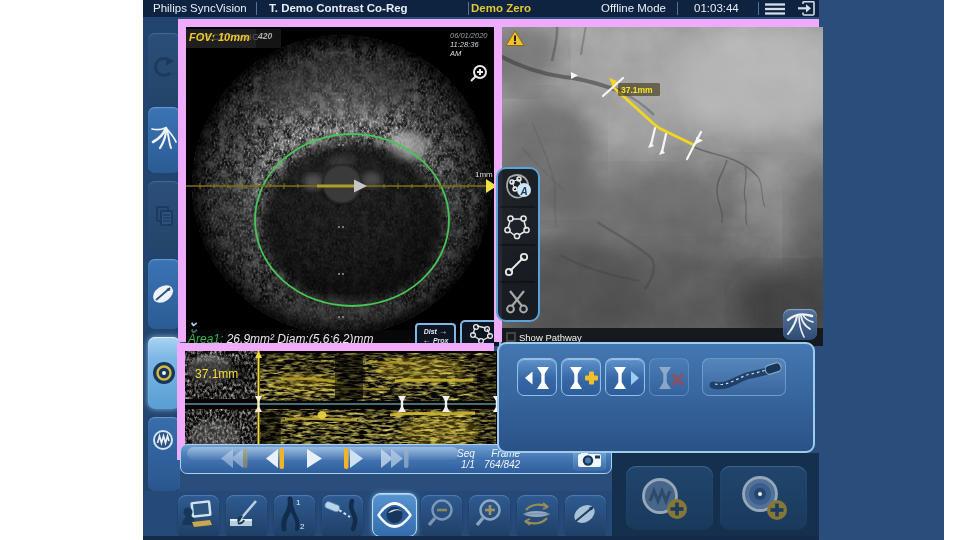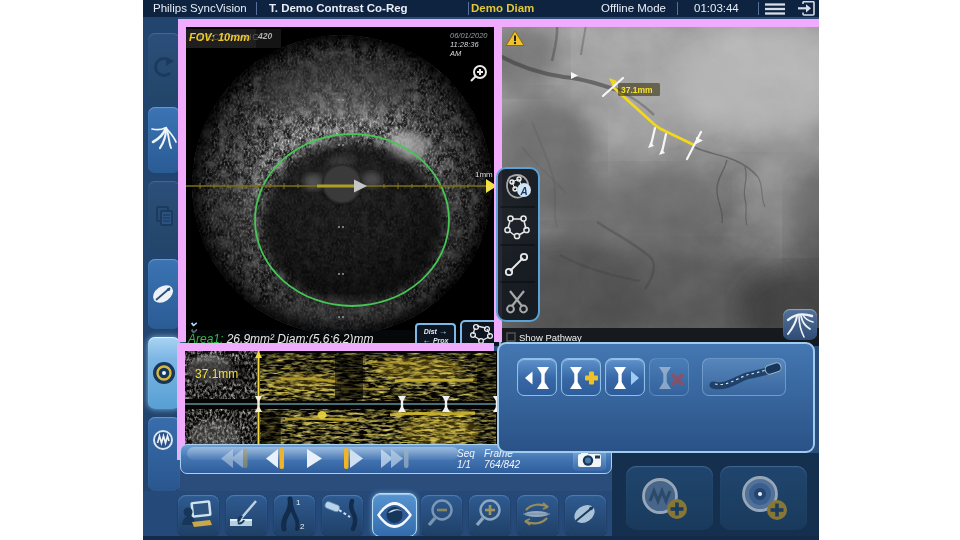"Philips SyncVision" #ui { width: 676px -> 801px }
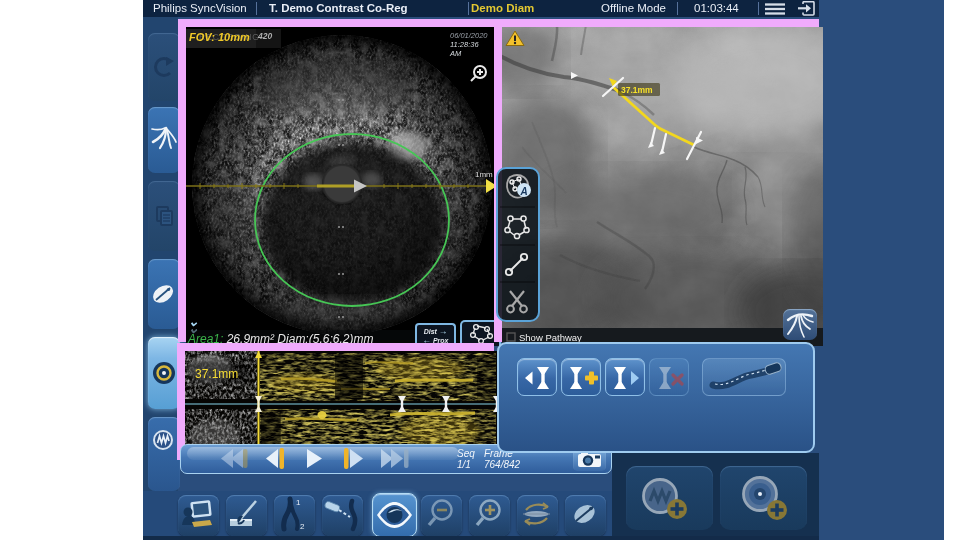"Demo Diam" span.t { text: Diam -> Zero }
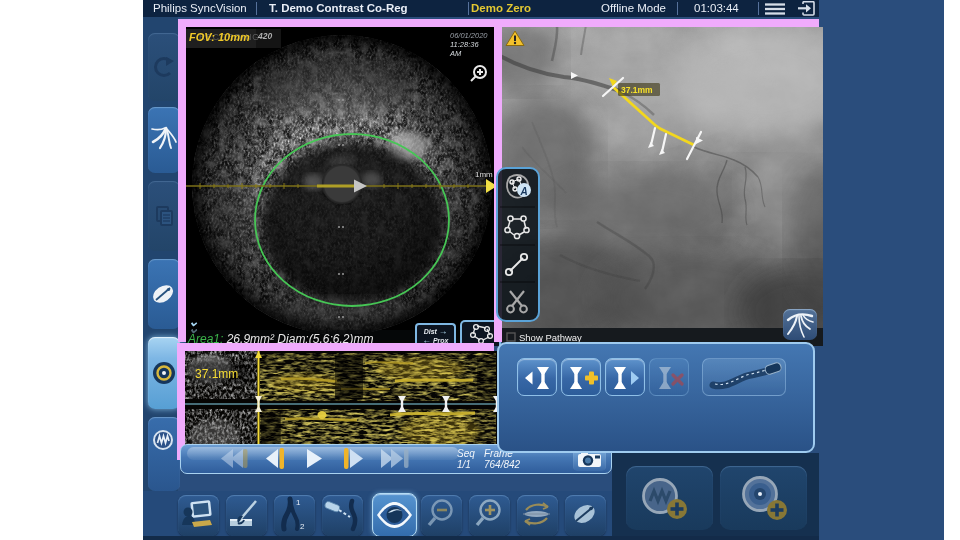"Seq" #playbar { text-align: none -> right }
